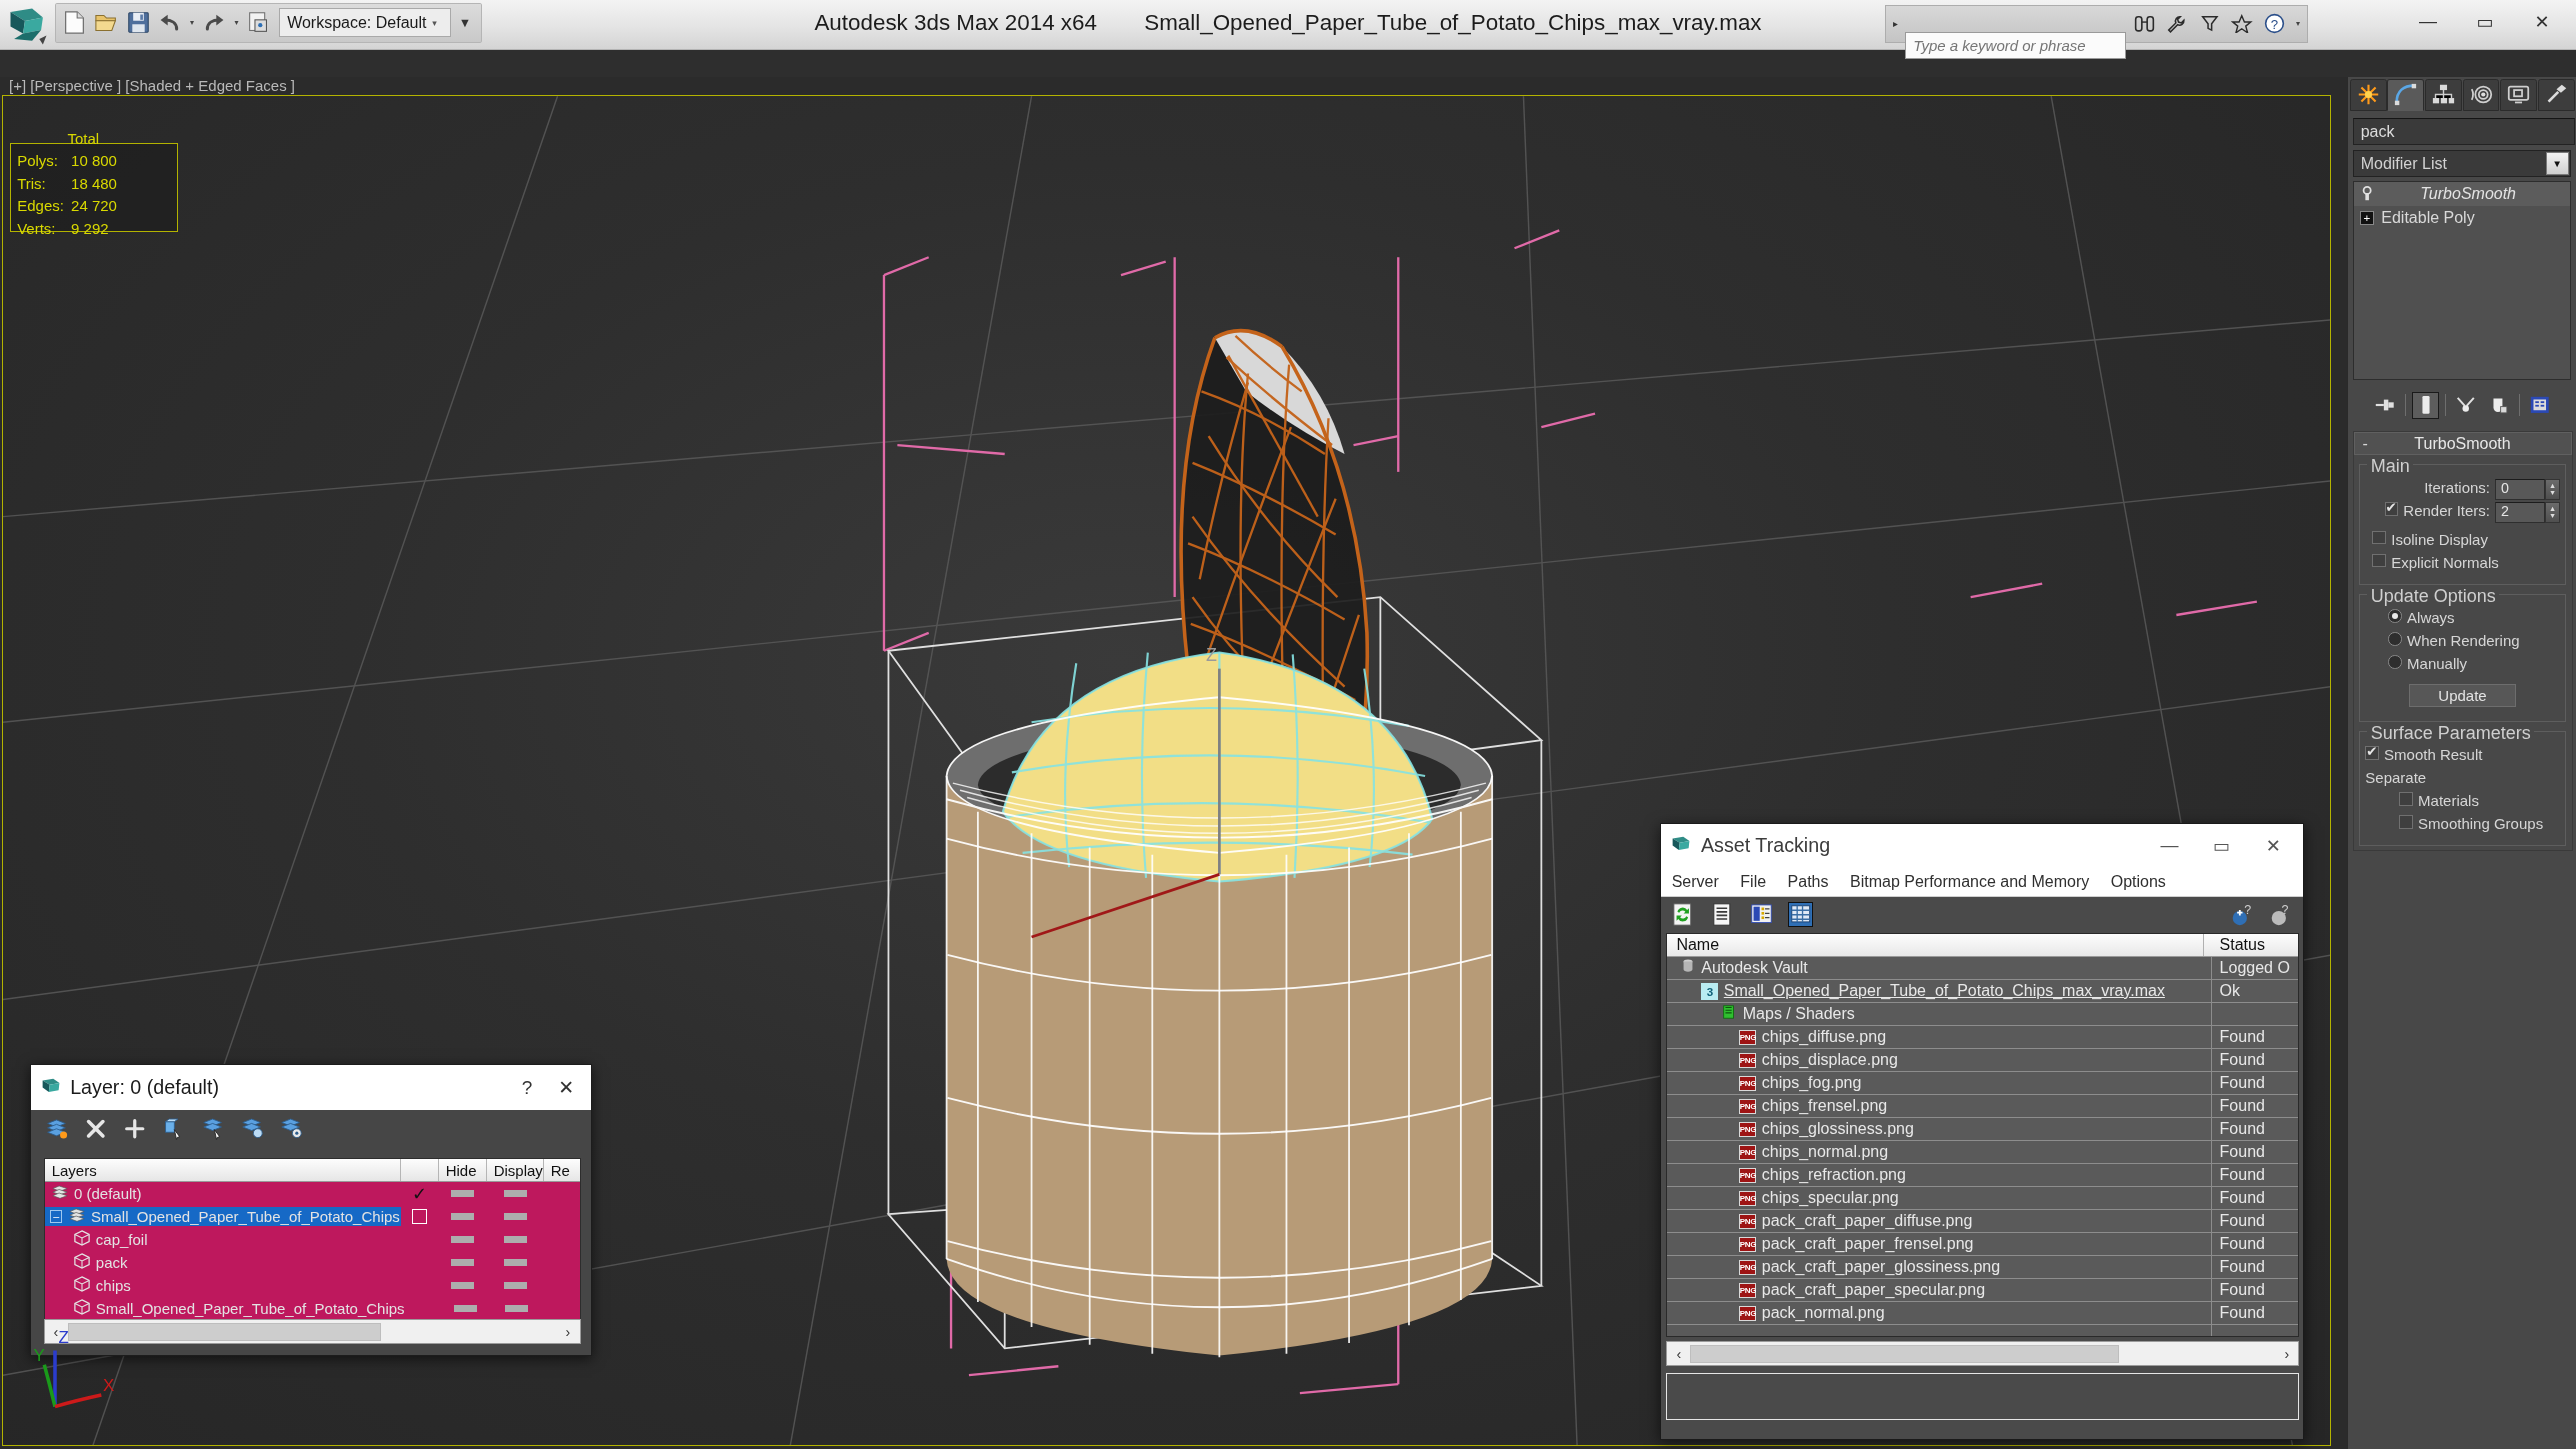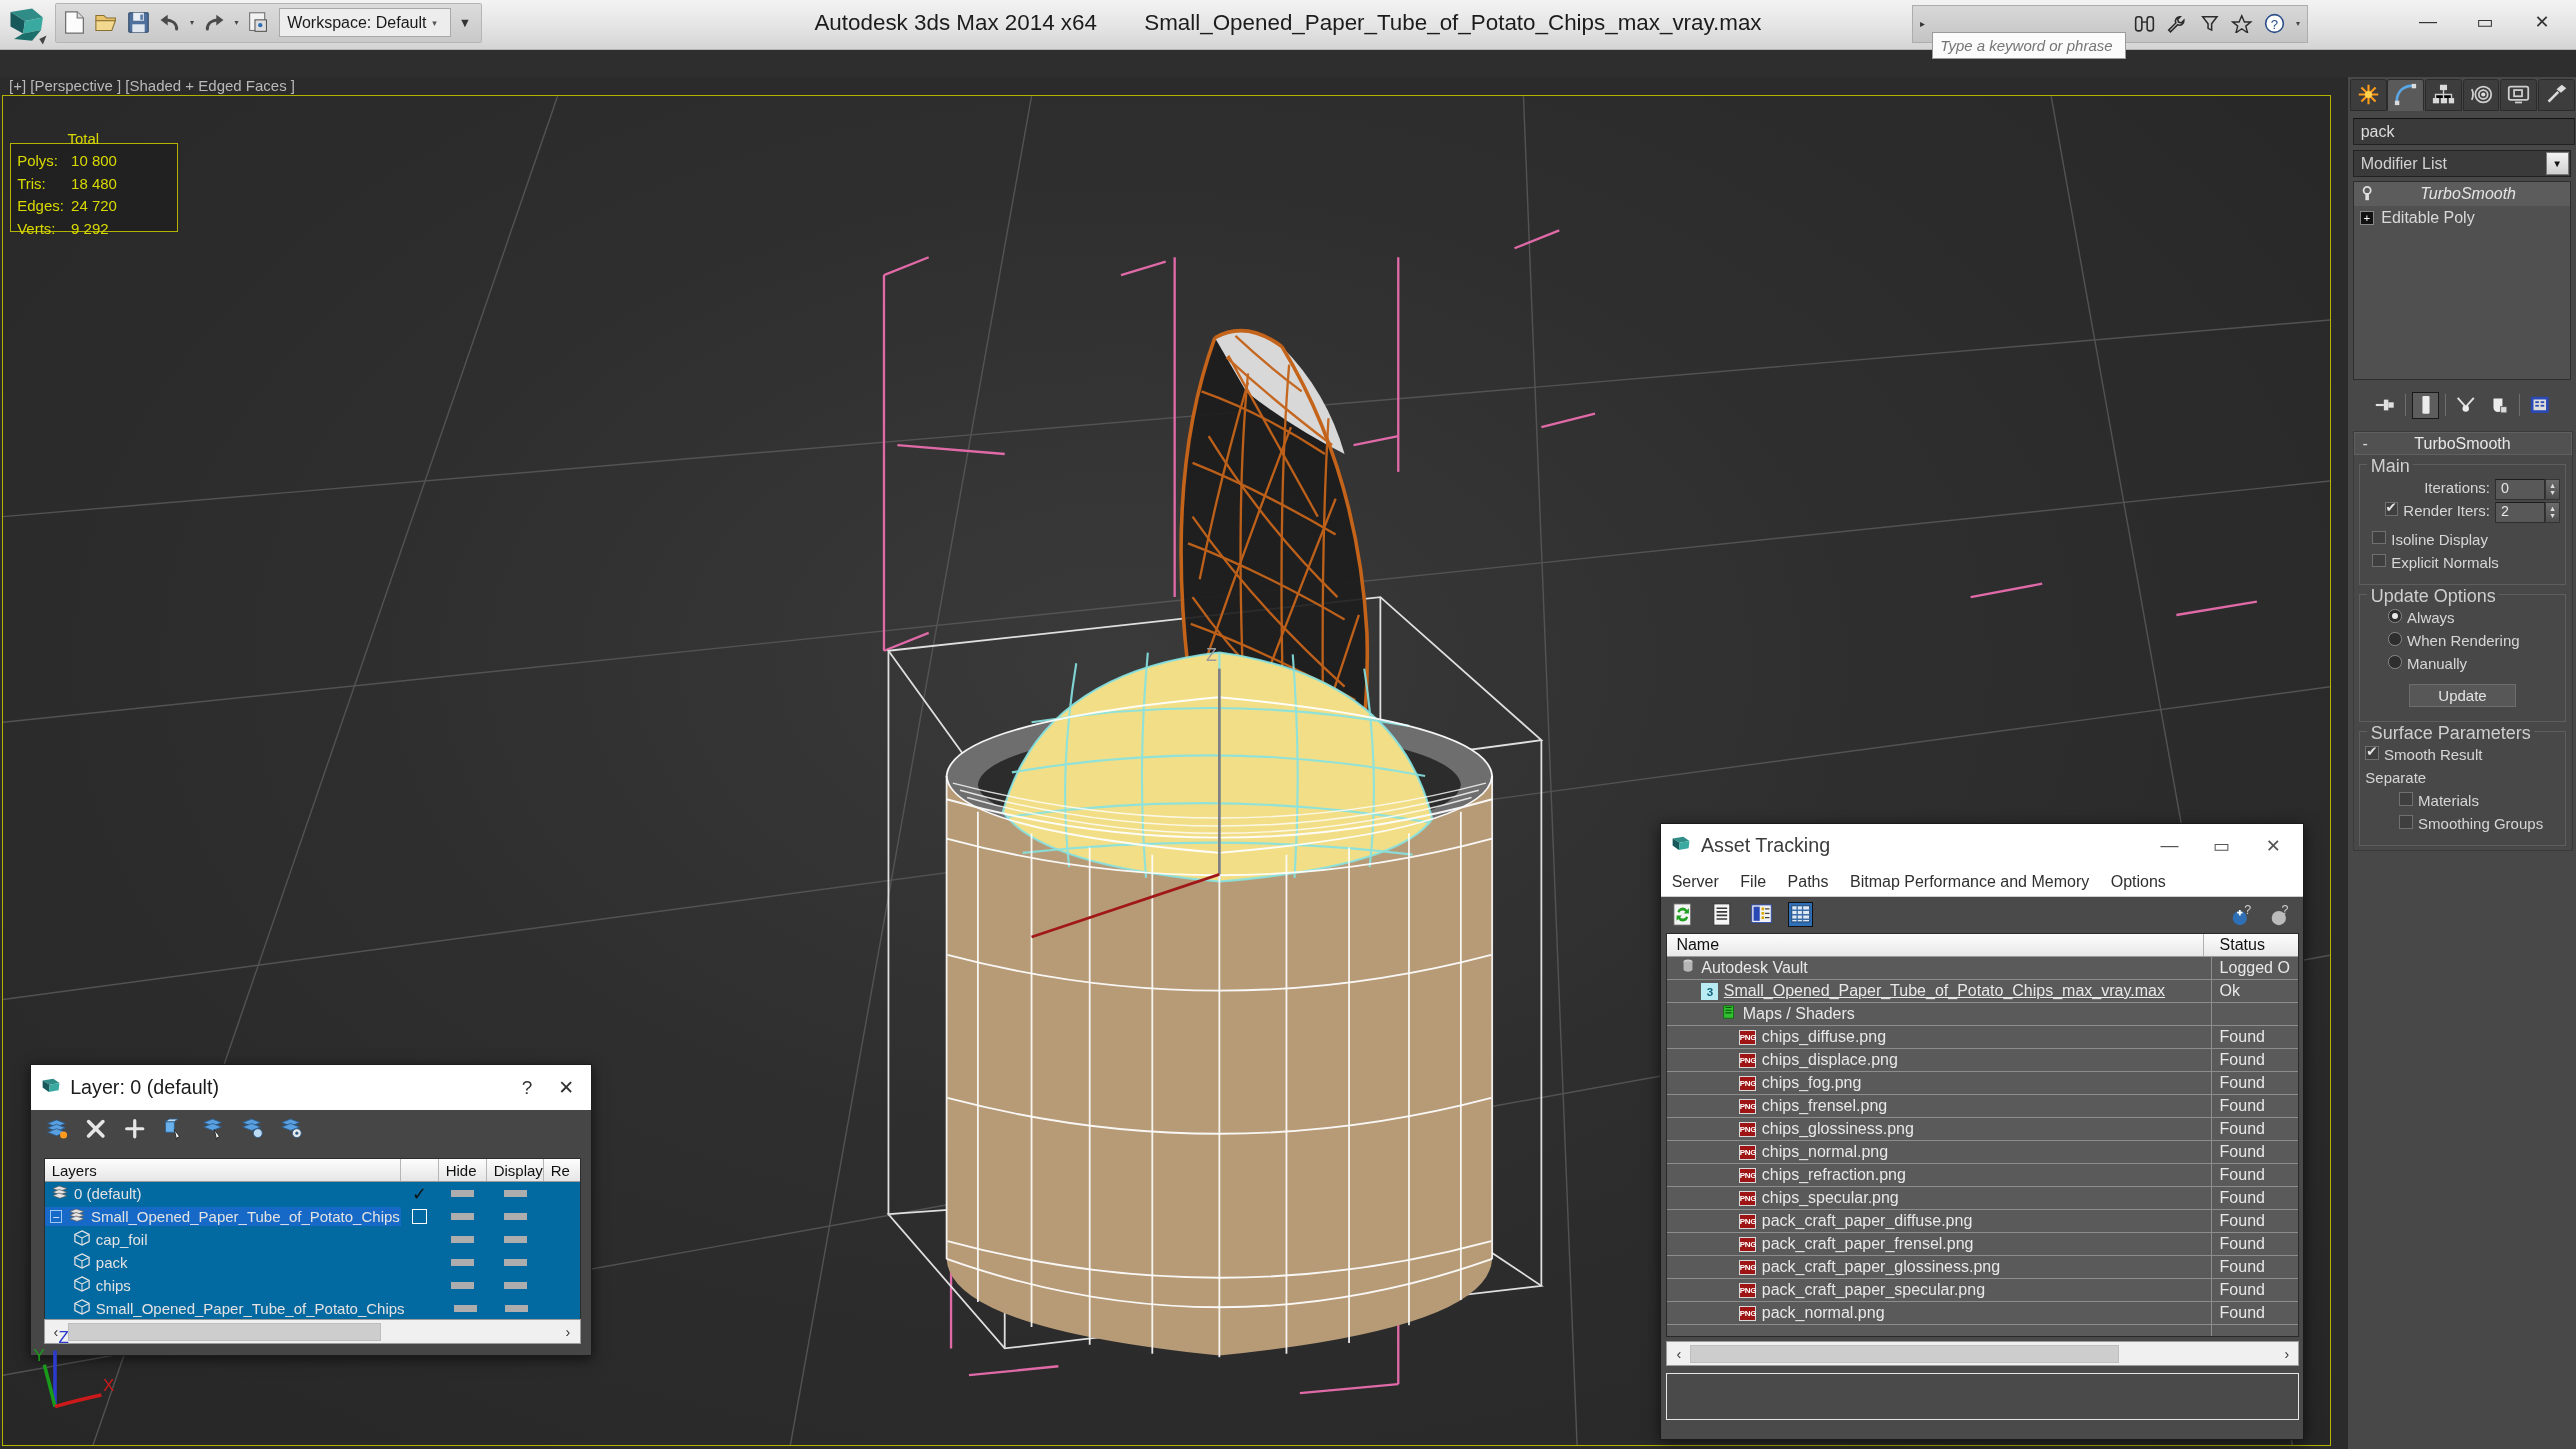"Type a keyword or phrase" .searchinput { width: 194px -> 221px }
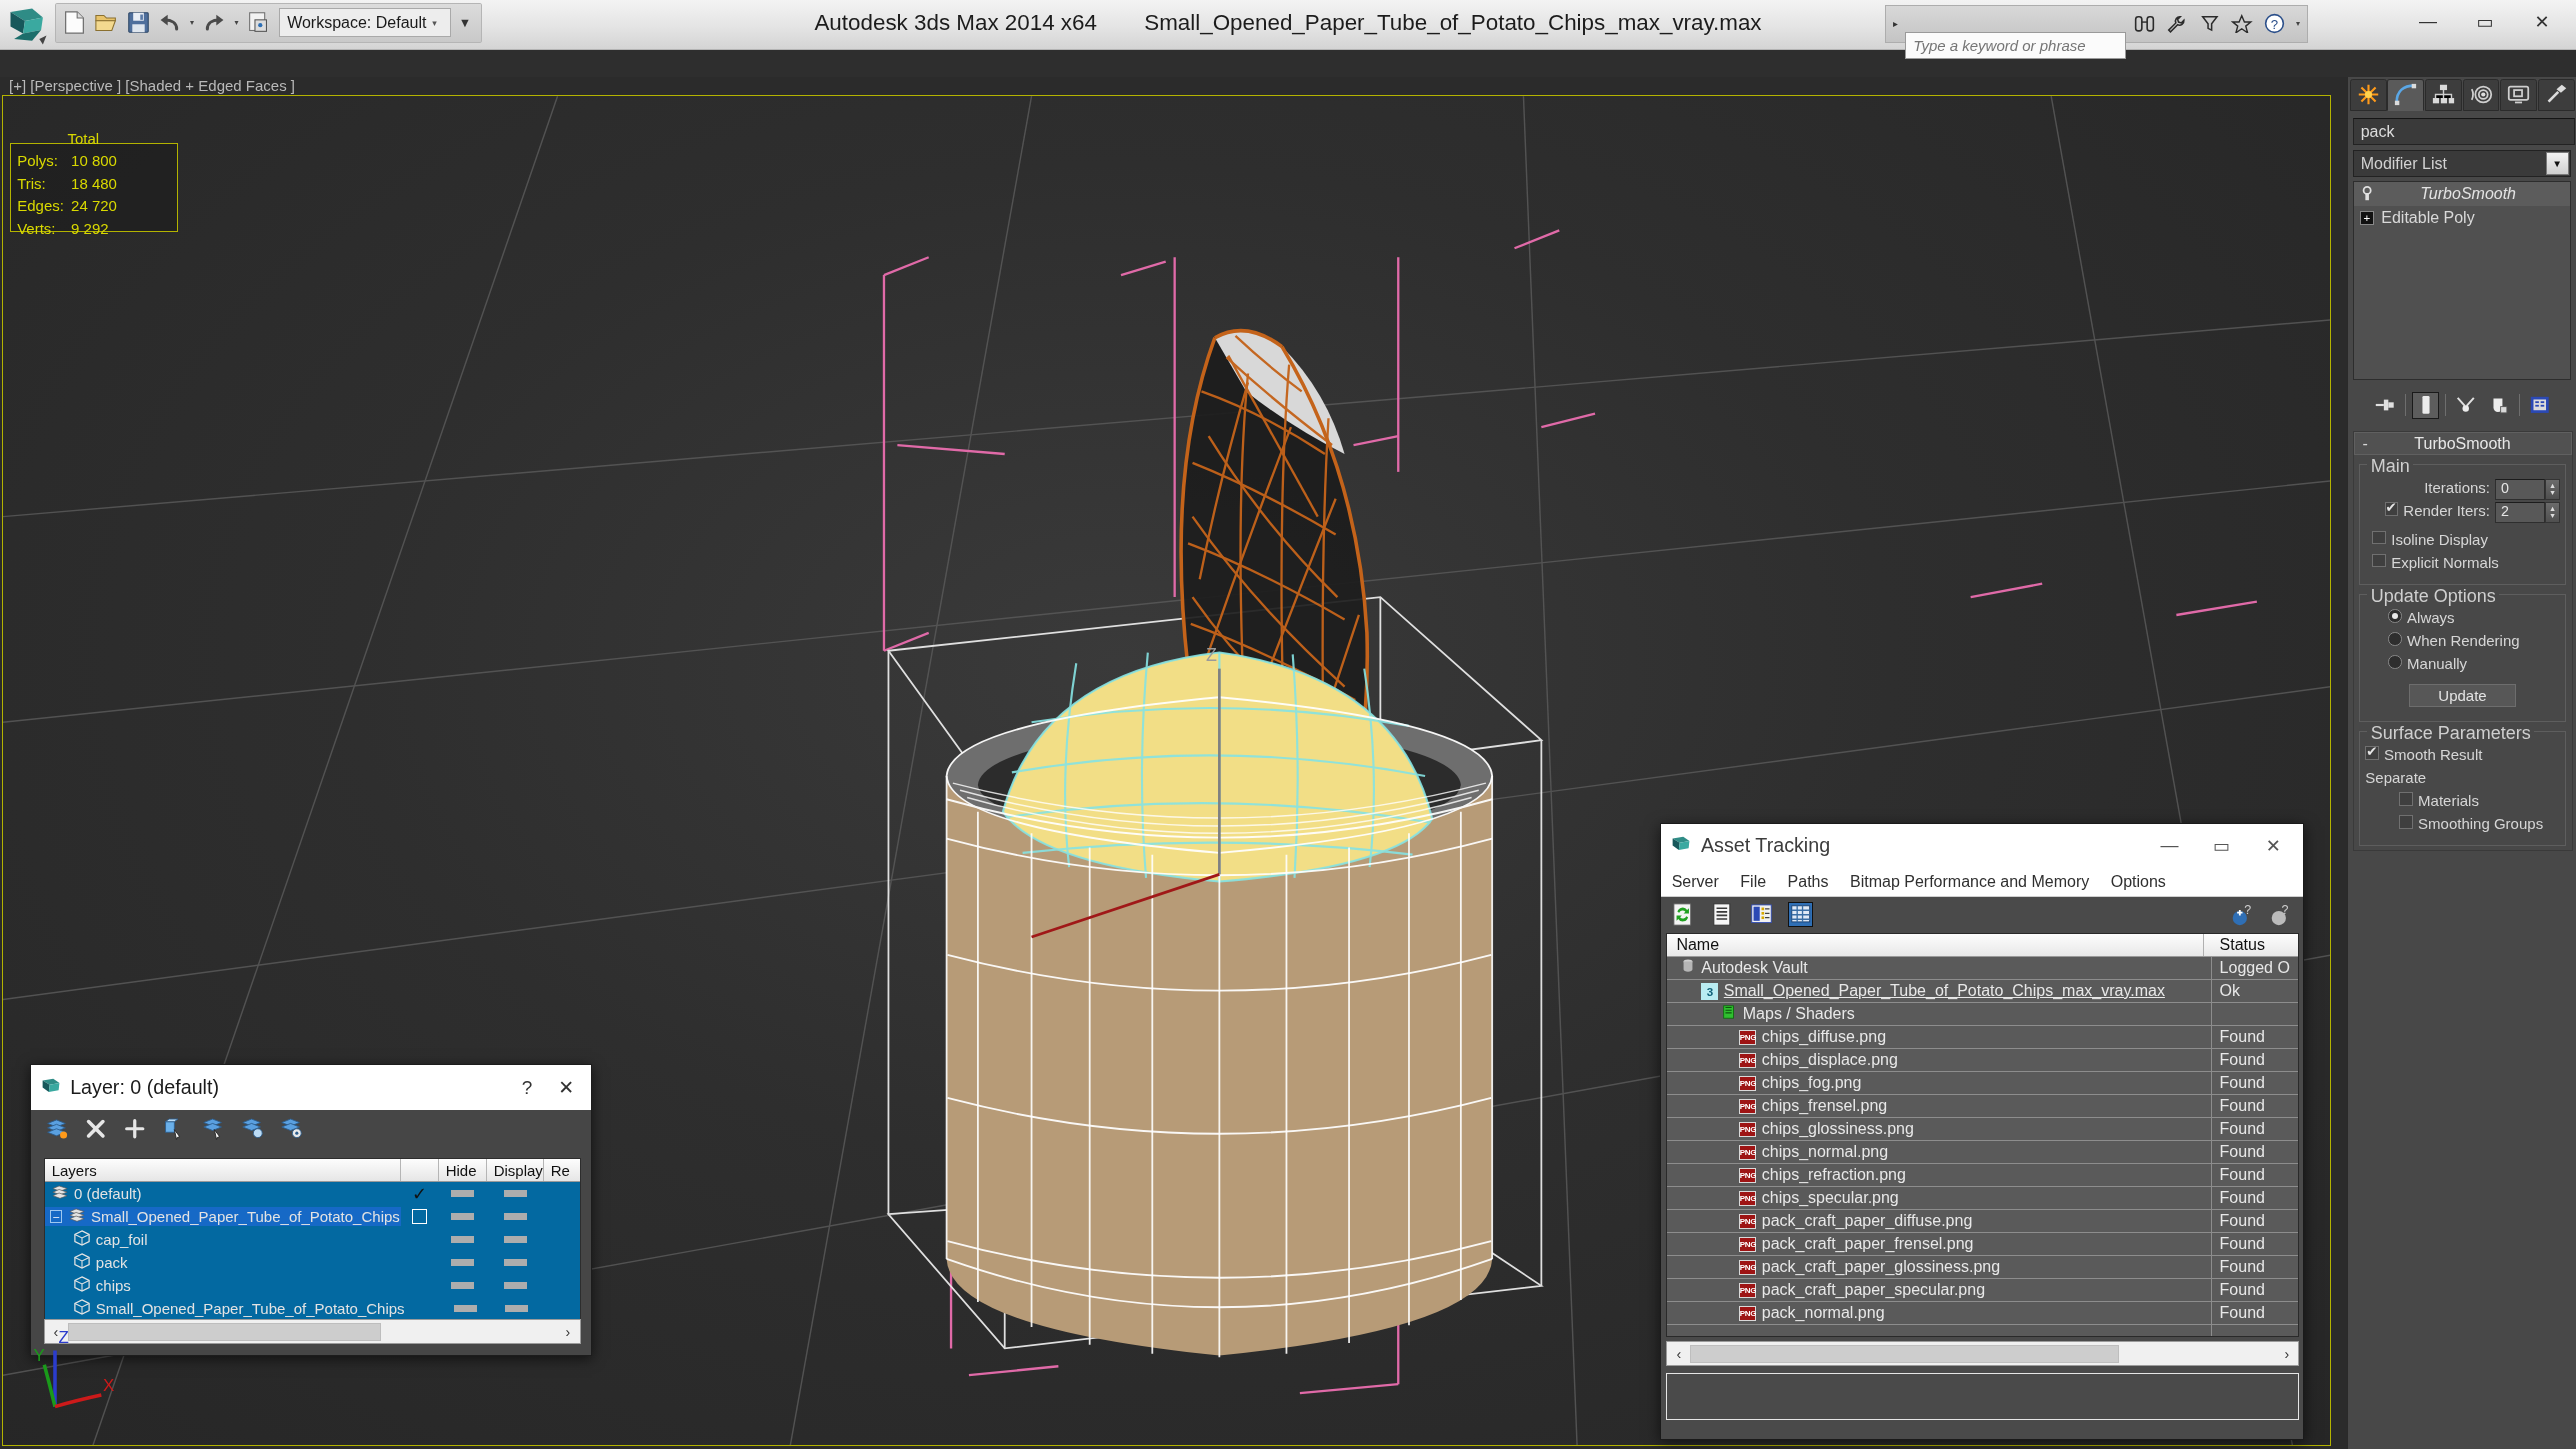"Layers" .ldgrid { background: #0369a1 -> #be185d }
